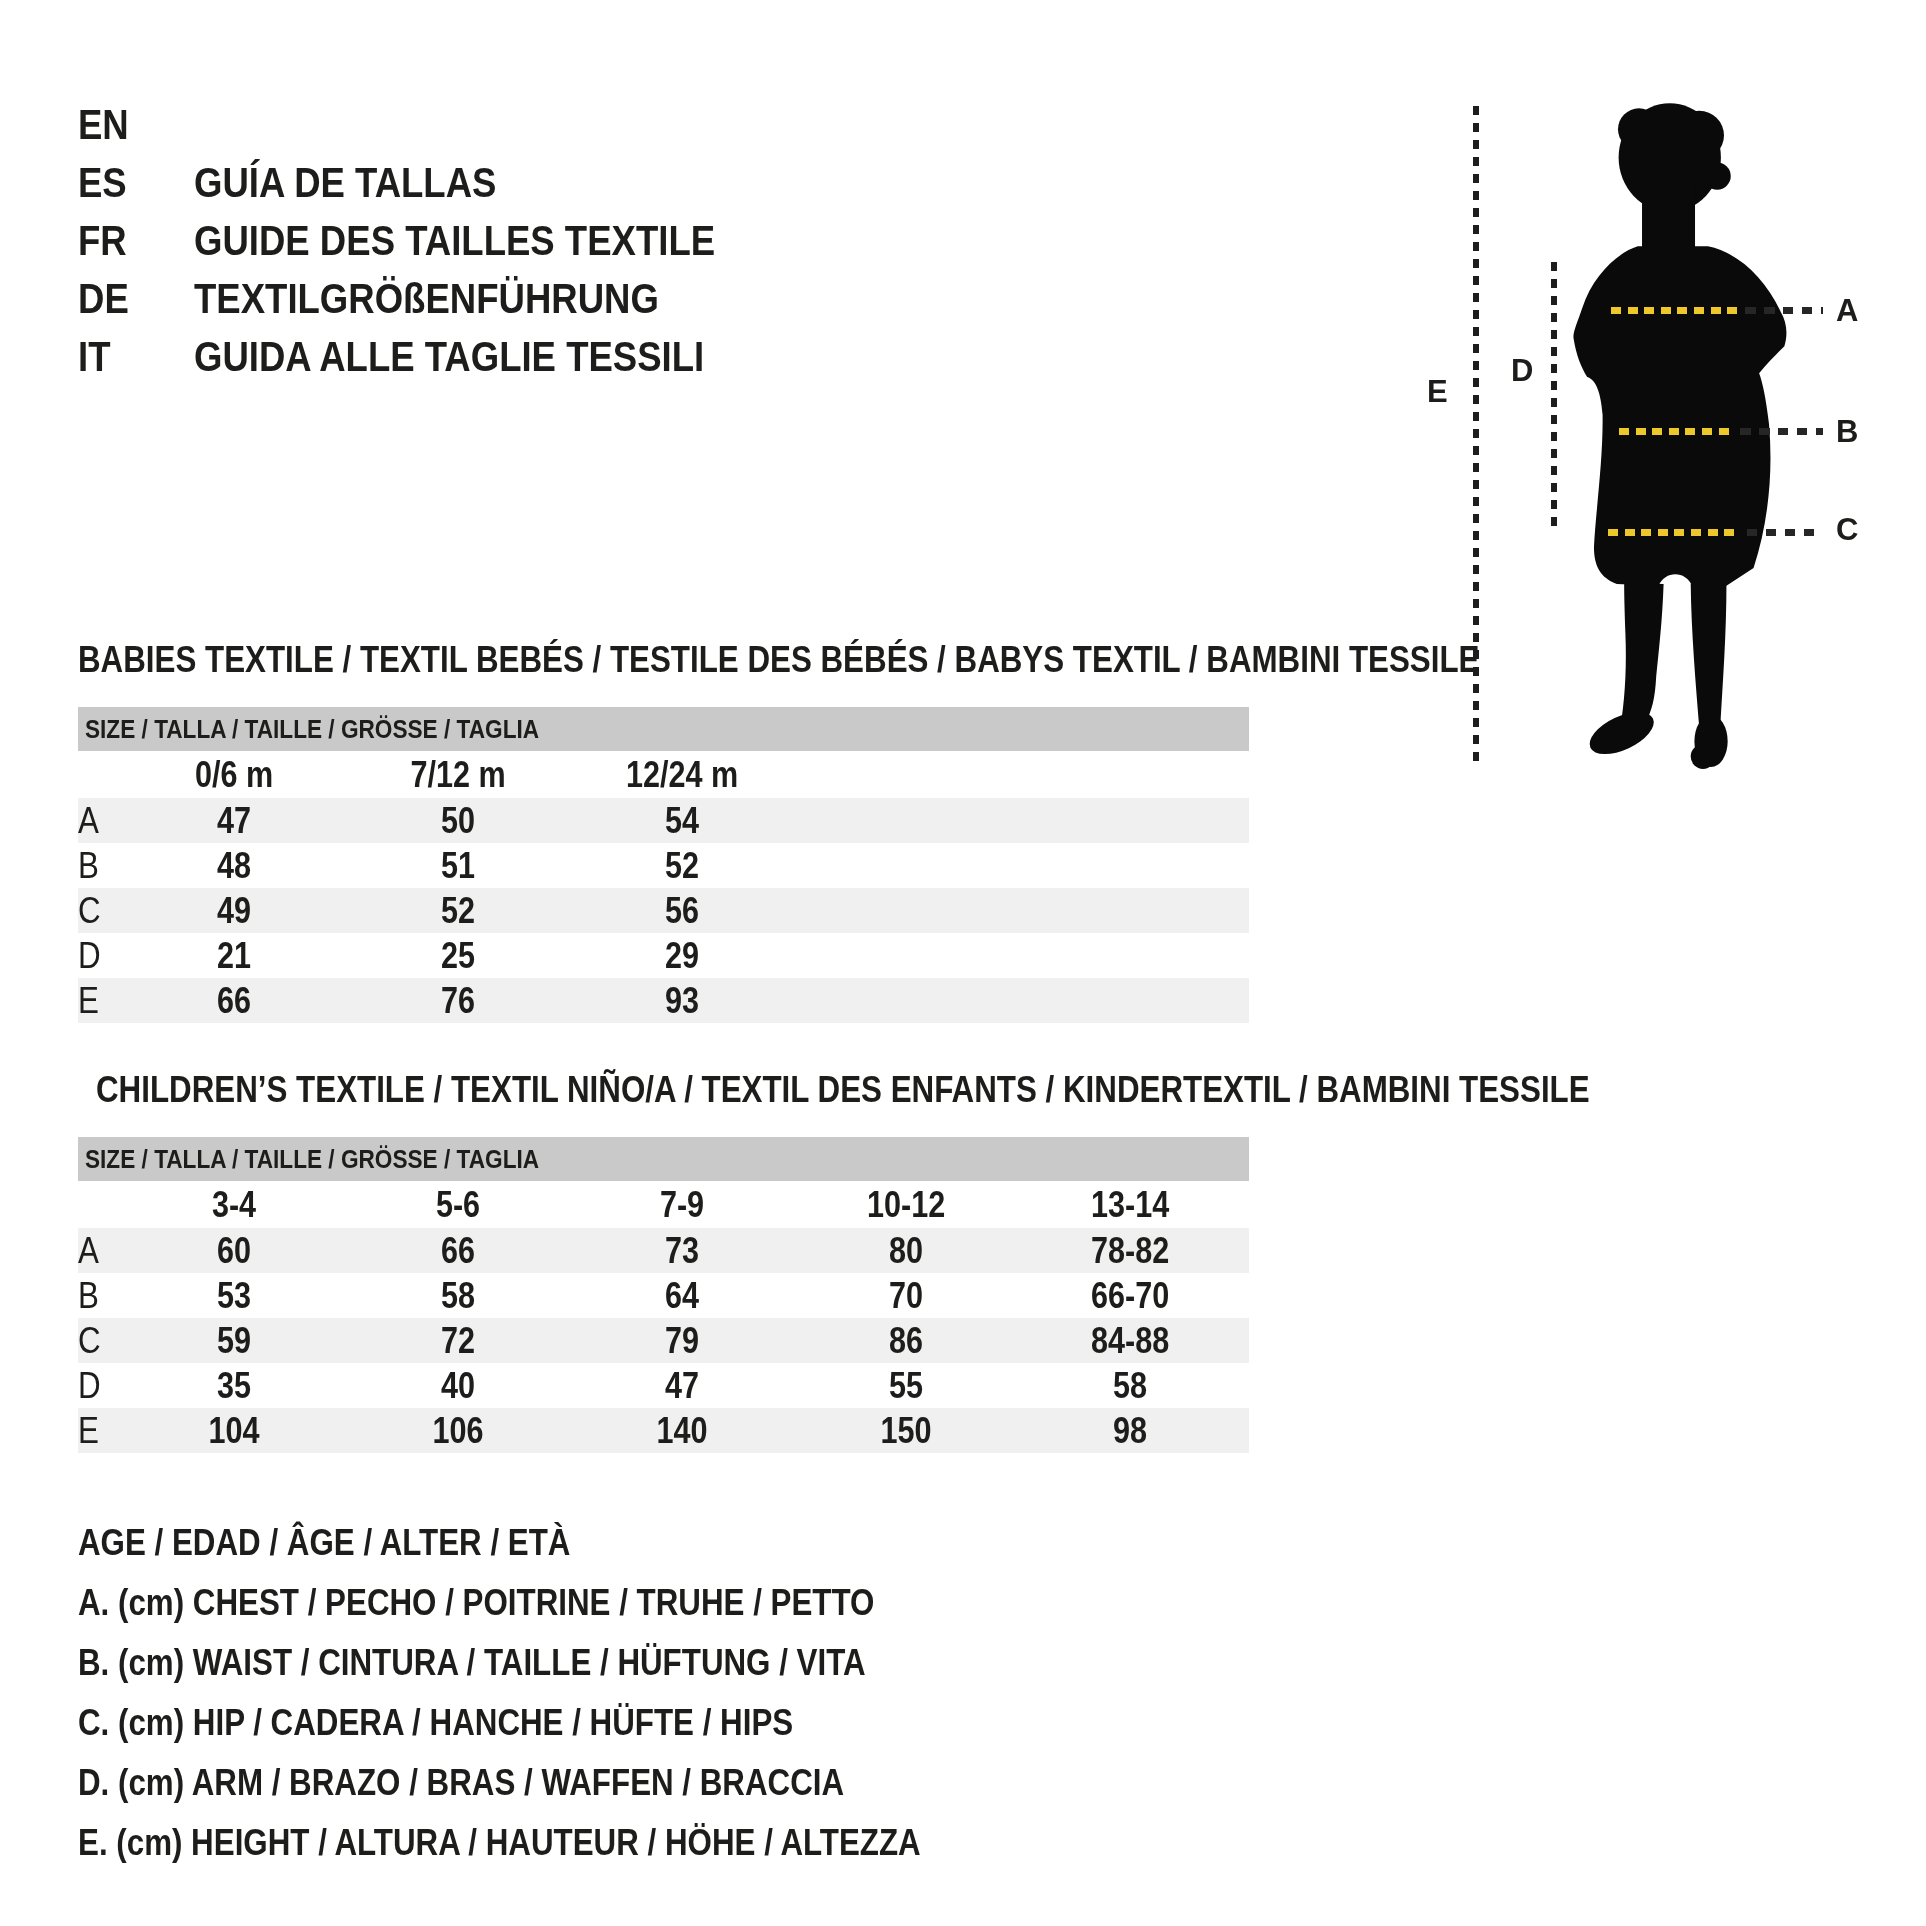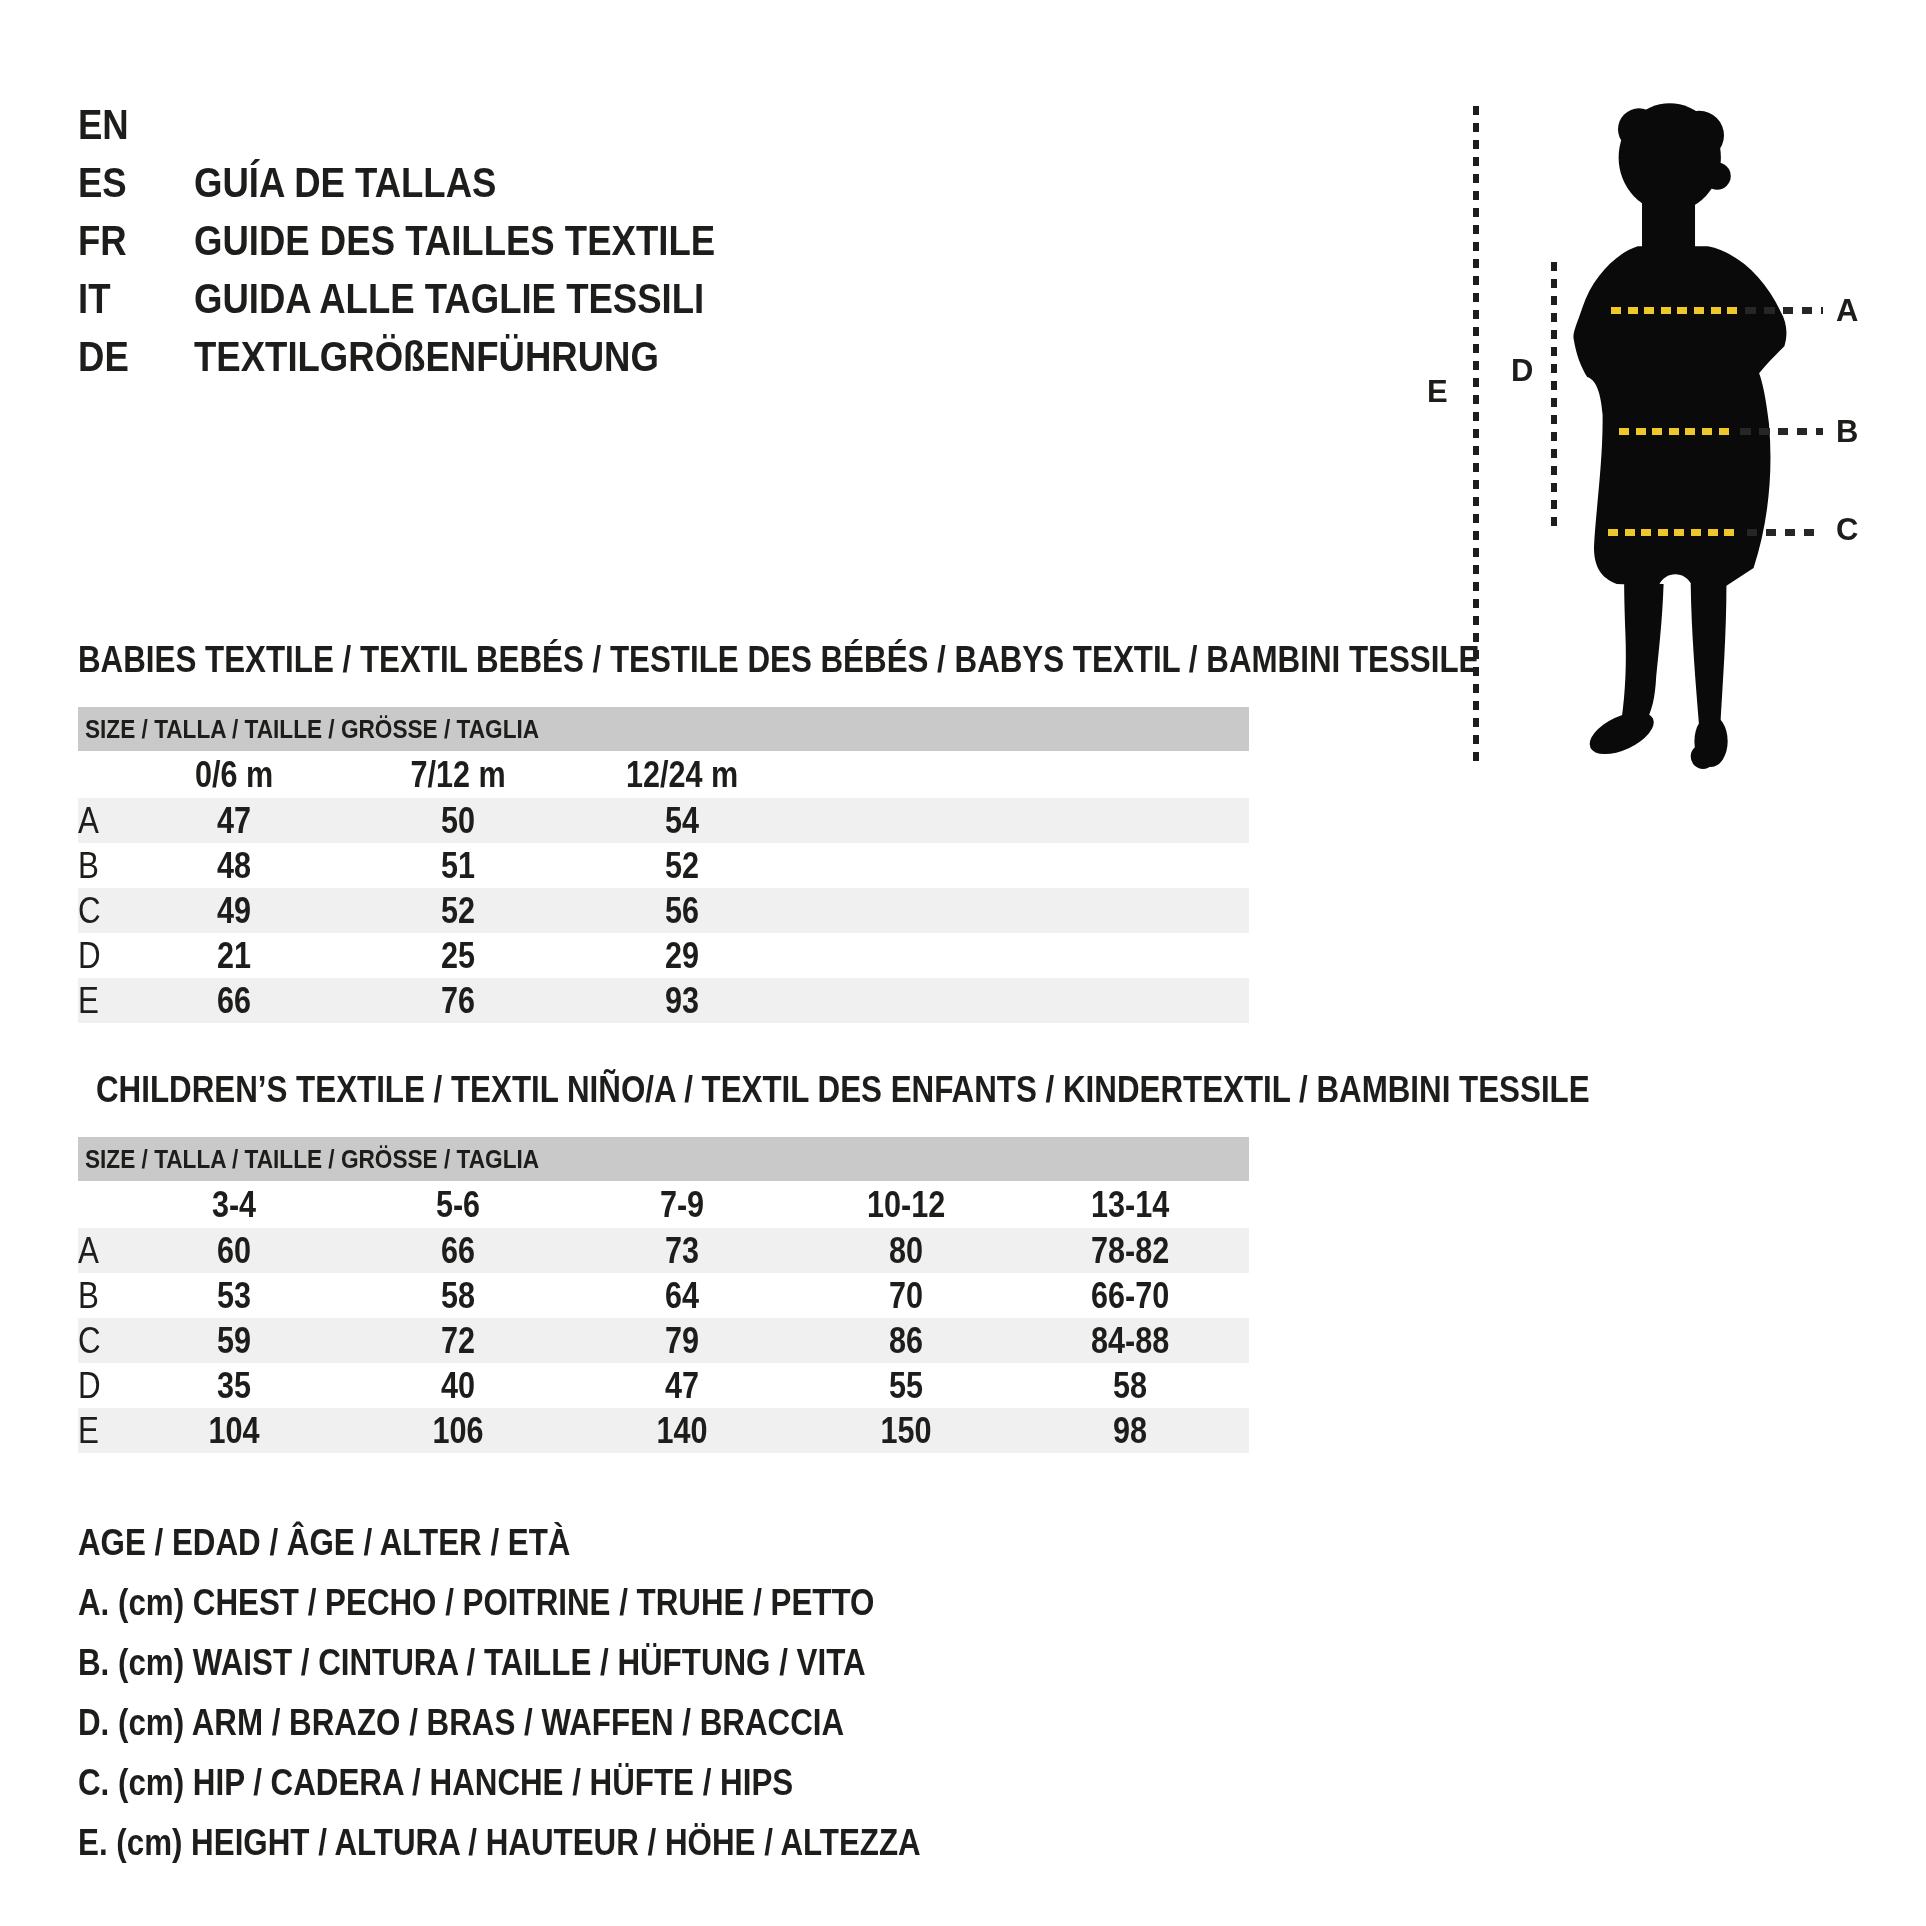"IT" div.lang-row { order: before "DE" -> after "DE" }
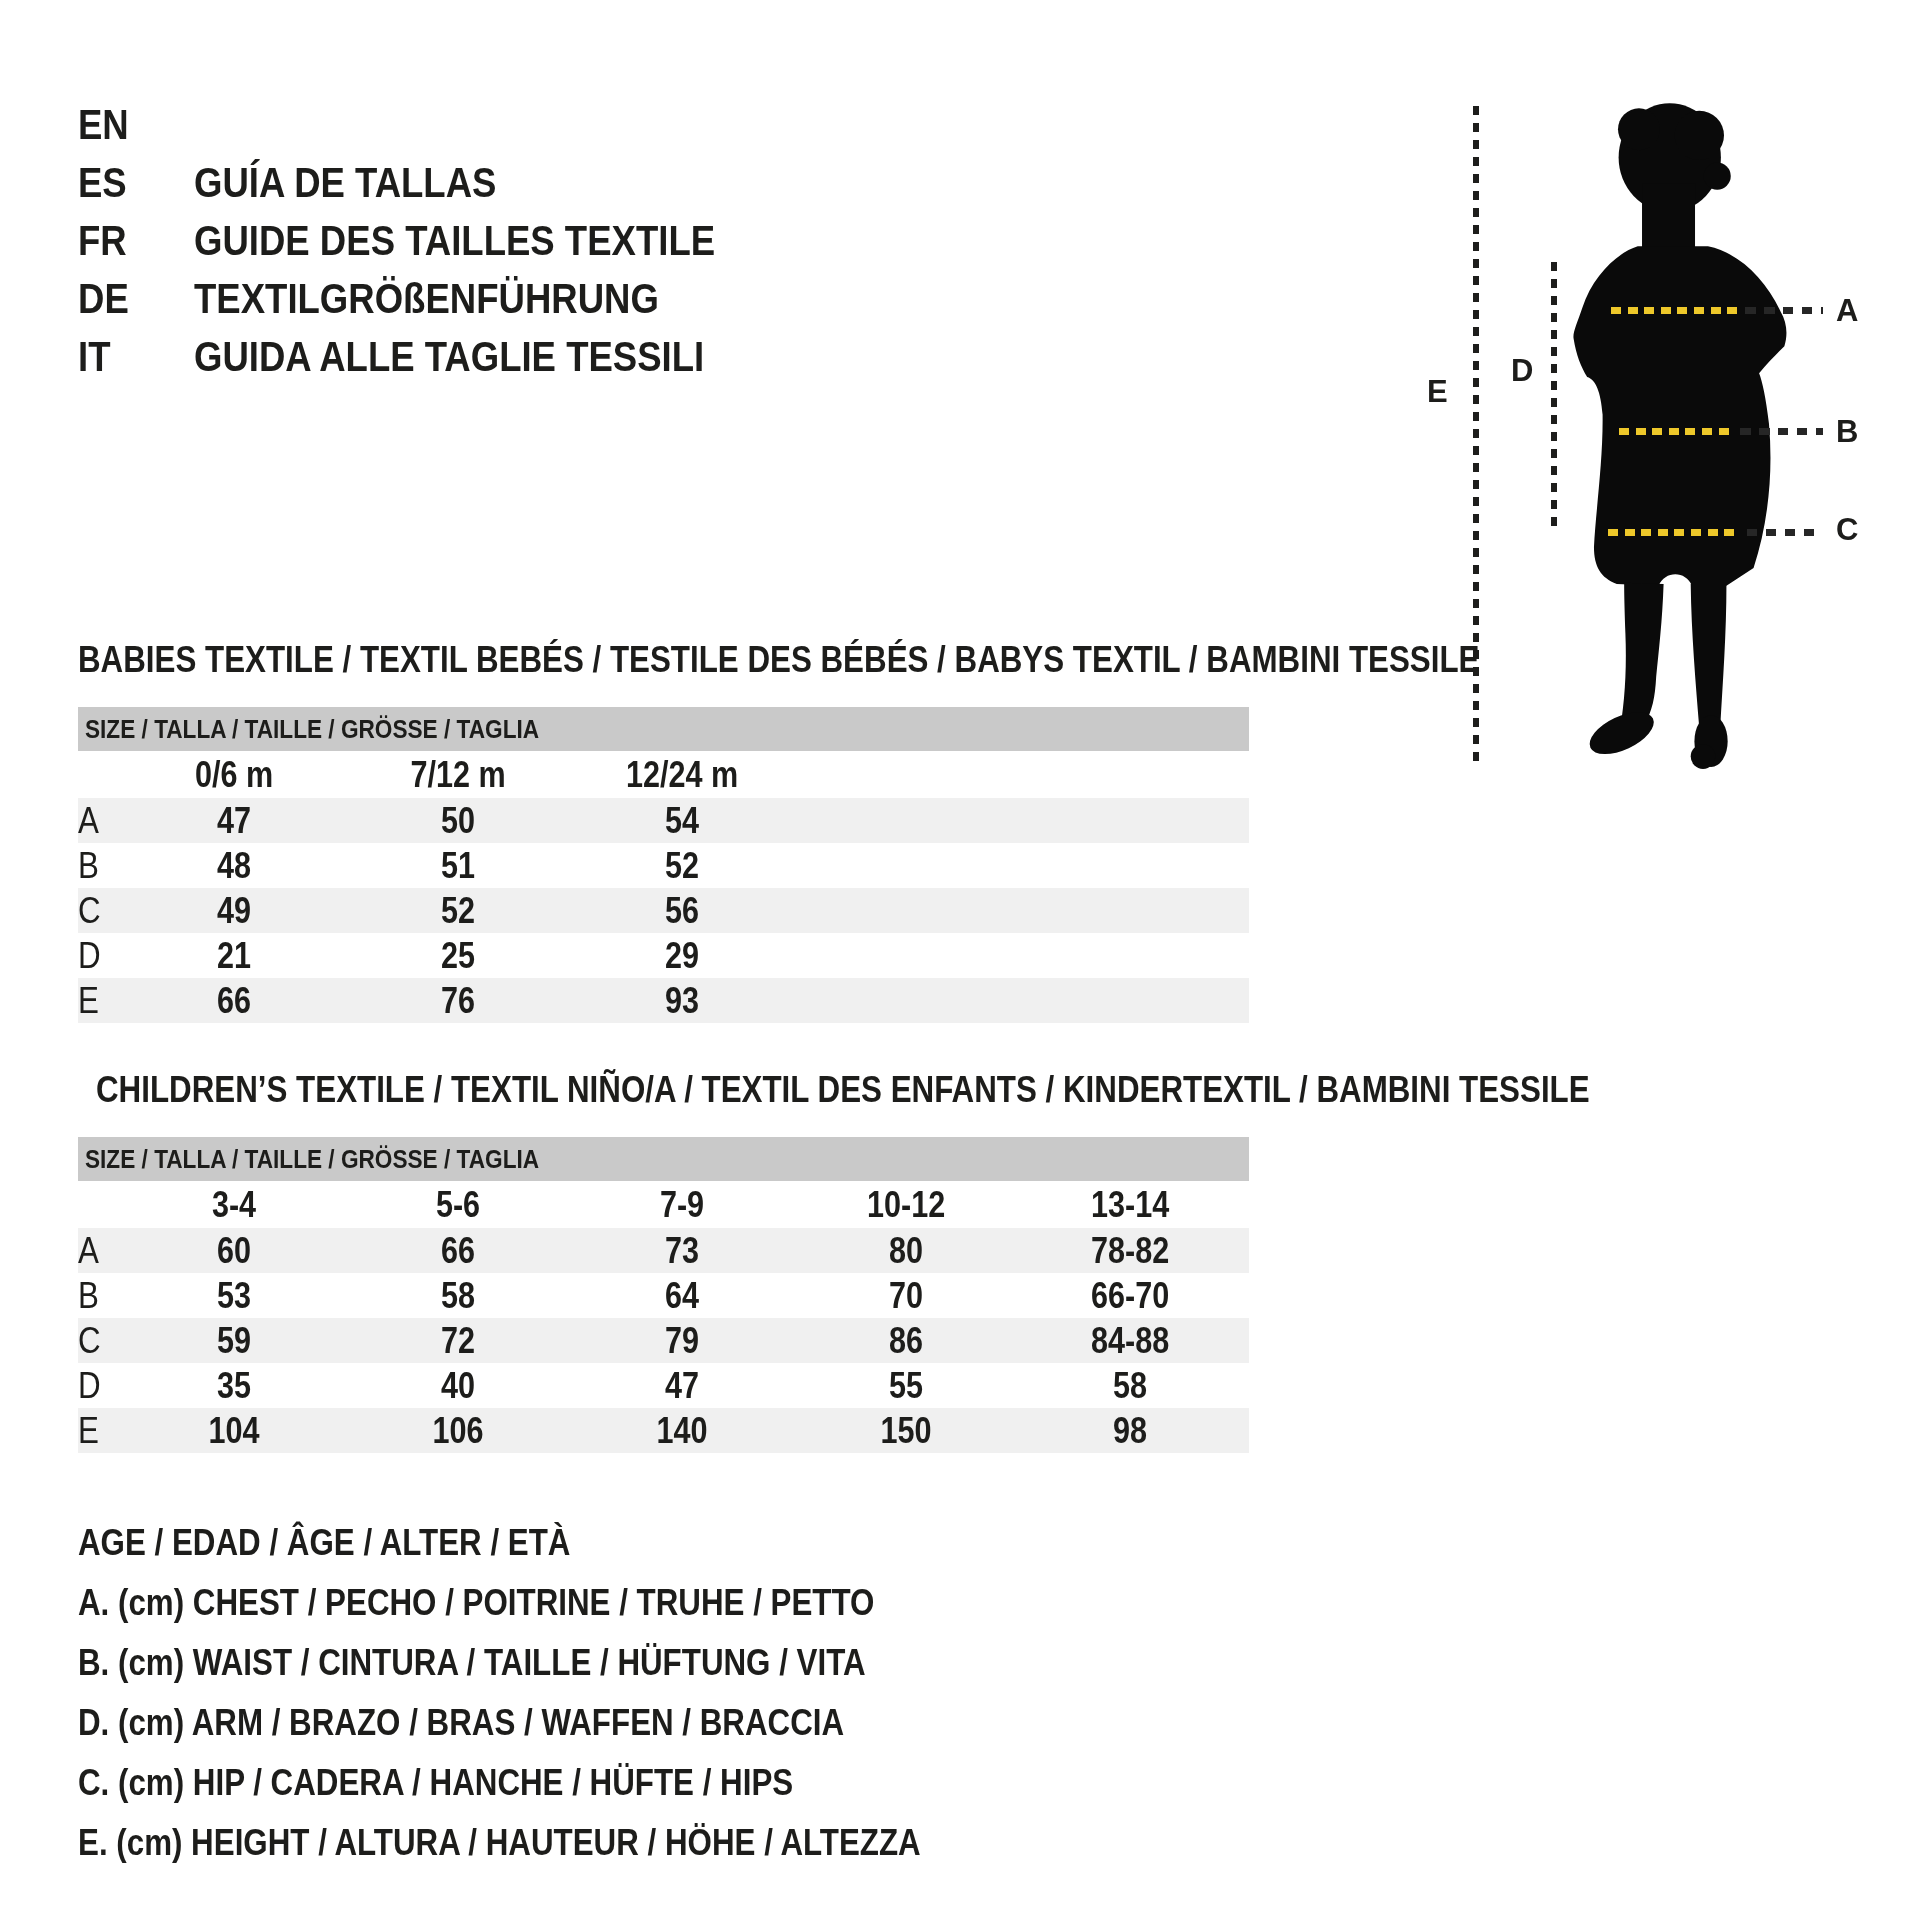"D. (cm) ARM / BRAZO" div.legend-line { order: before "C. (cm) HIP / CADERA" -> after "C. (cm) HIP / CADERA" }
